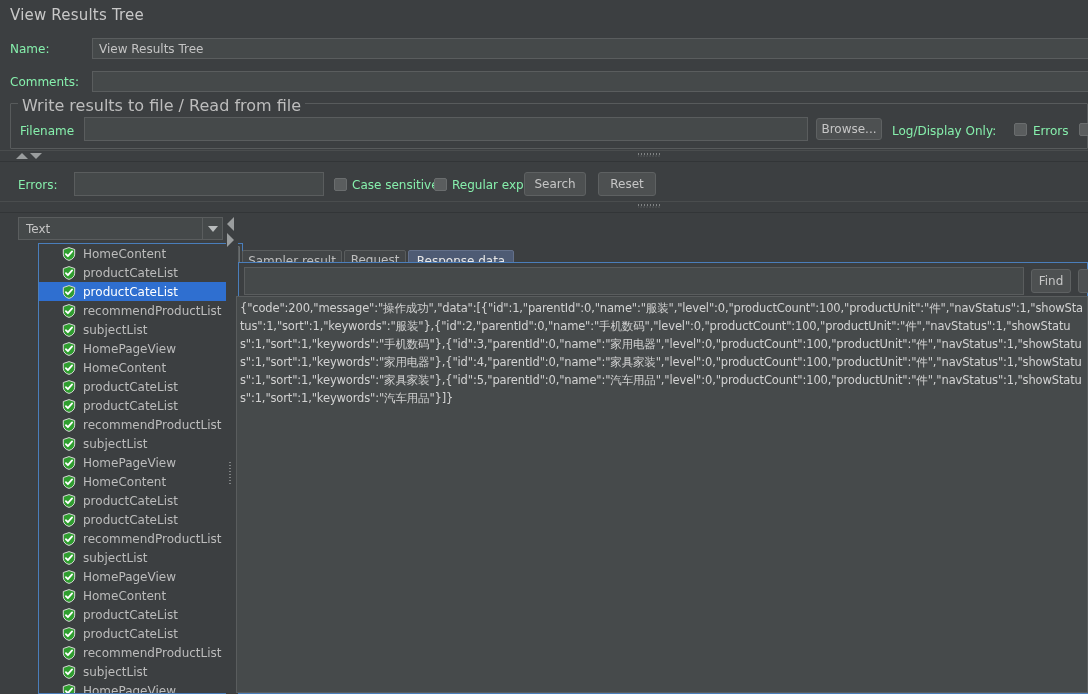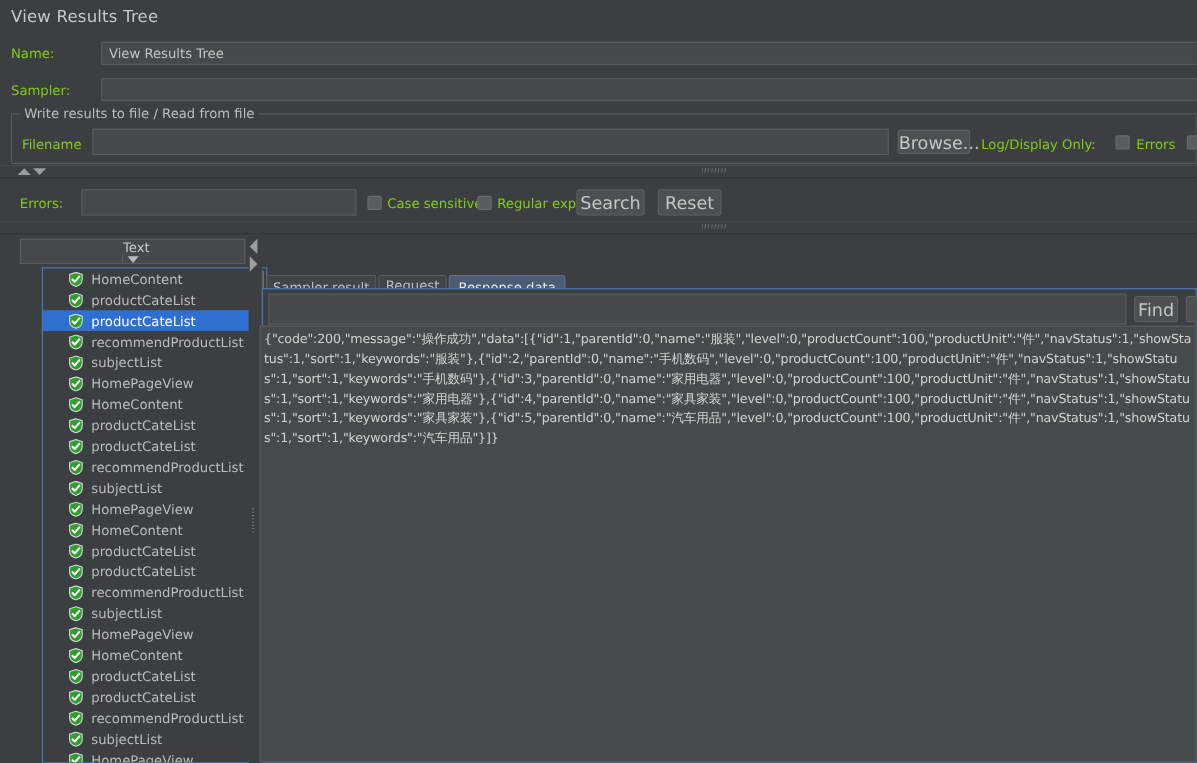"Name:" .row-label { color: #84cc16 -> #86efac }
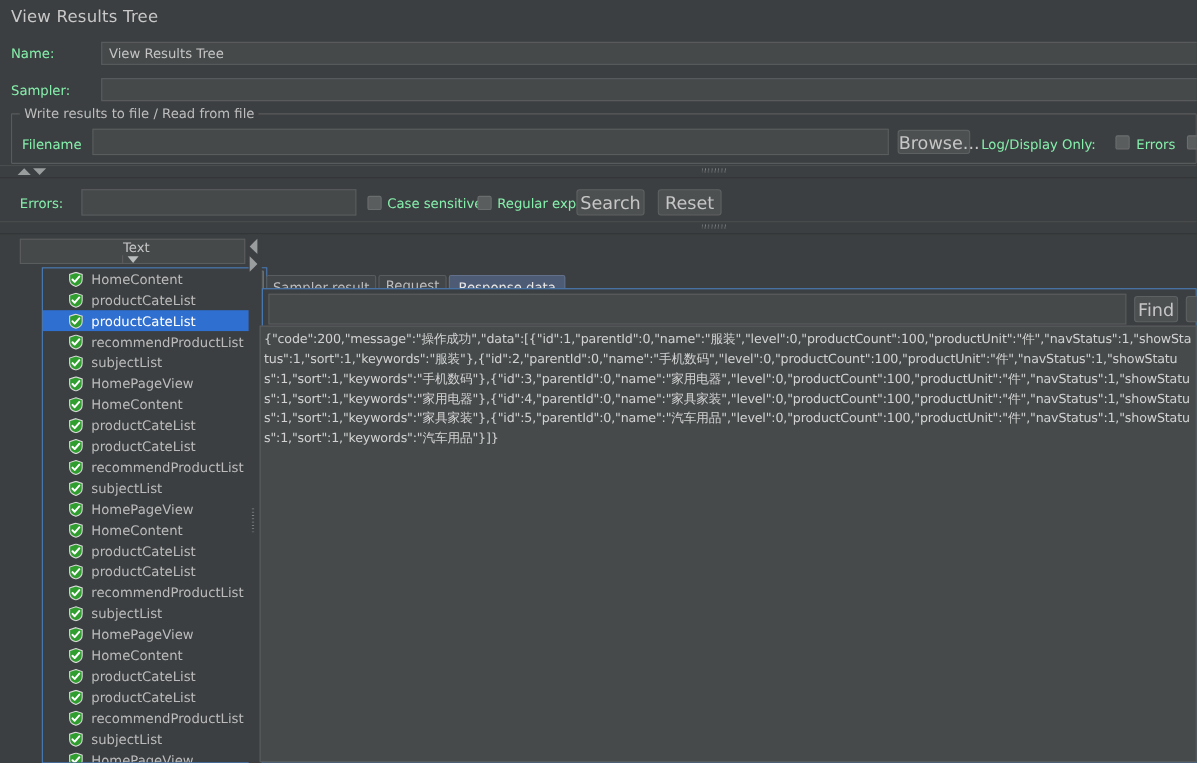"Sampler:" div.row-label { text: Sampler -> Comments }
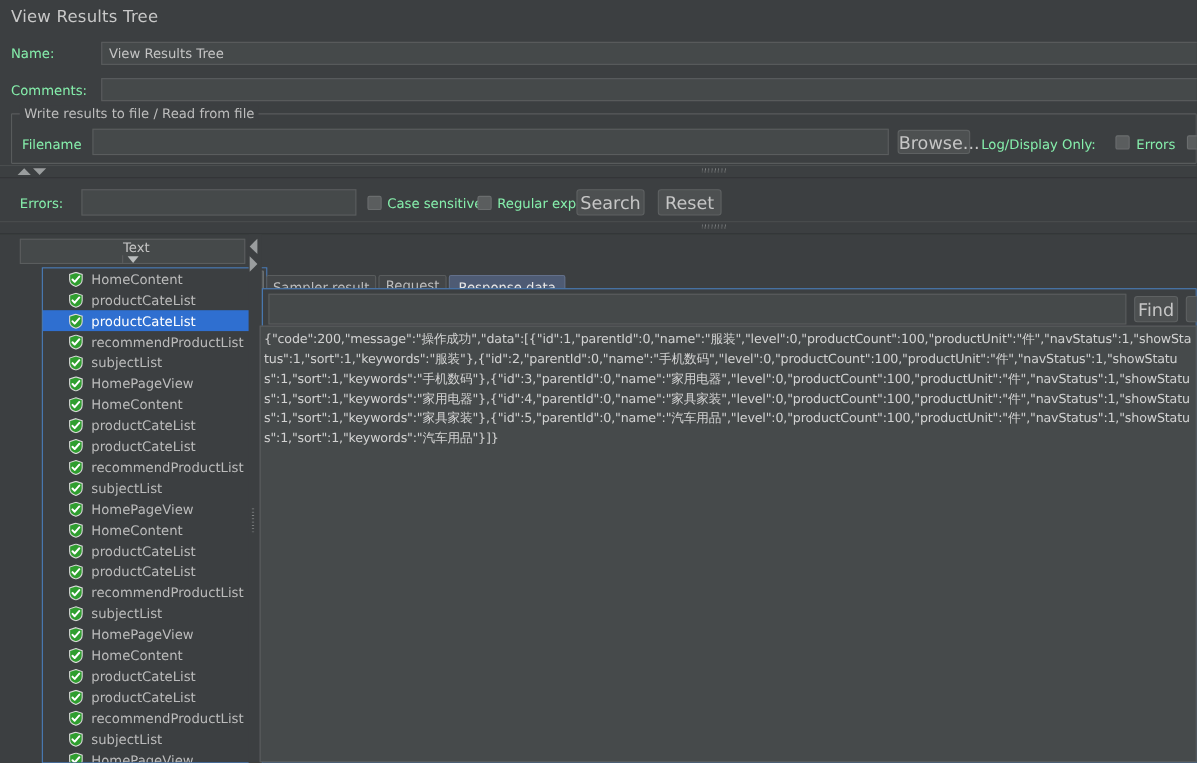"Write results to file /" .groupbox-title { font-size: 12px -> 16px }
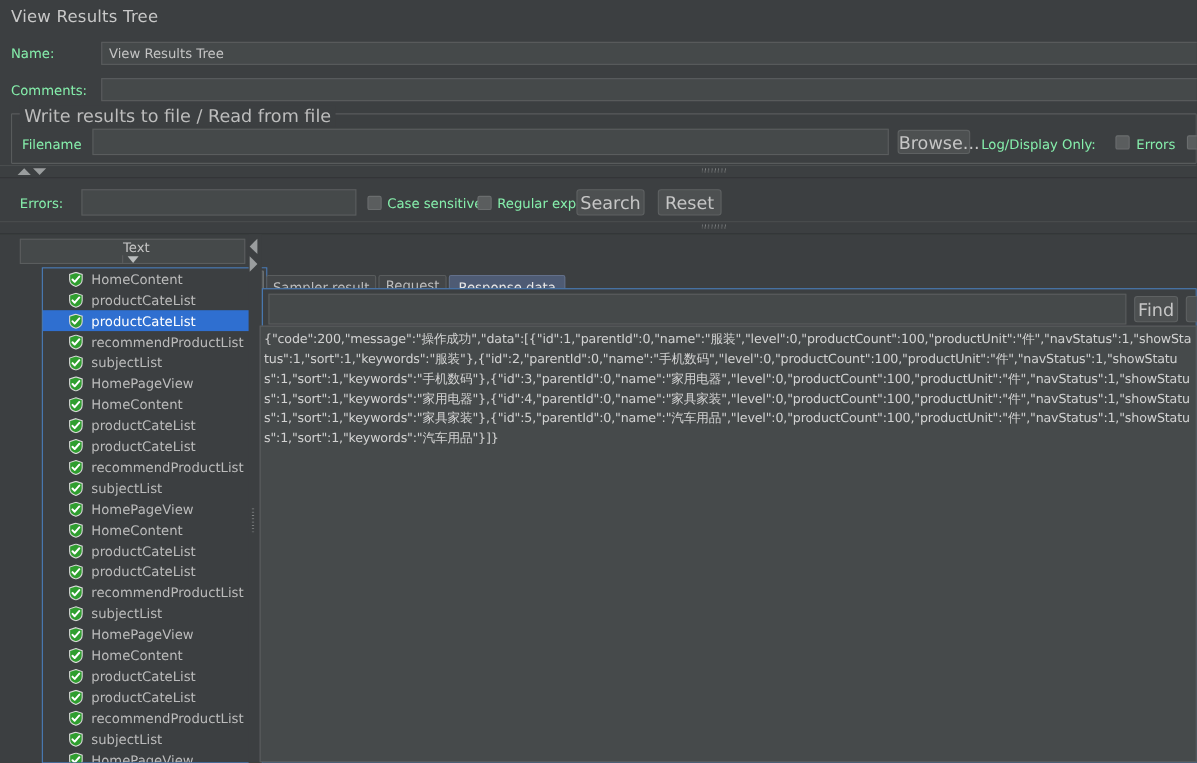"Browse..." .btn { font-size: 16px -> 12px }
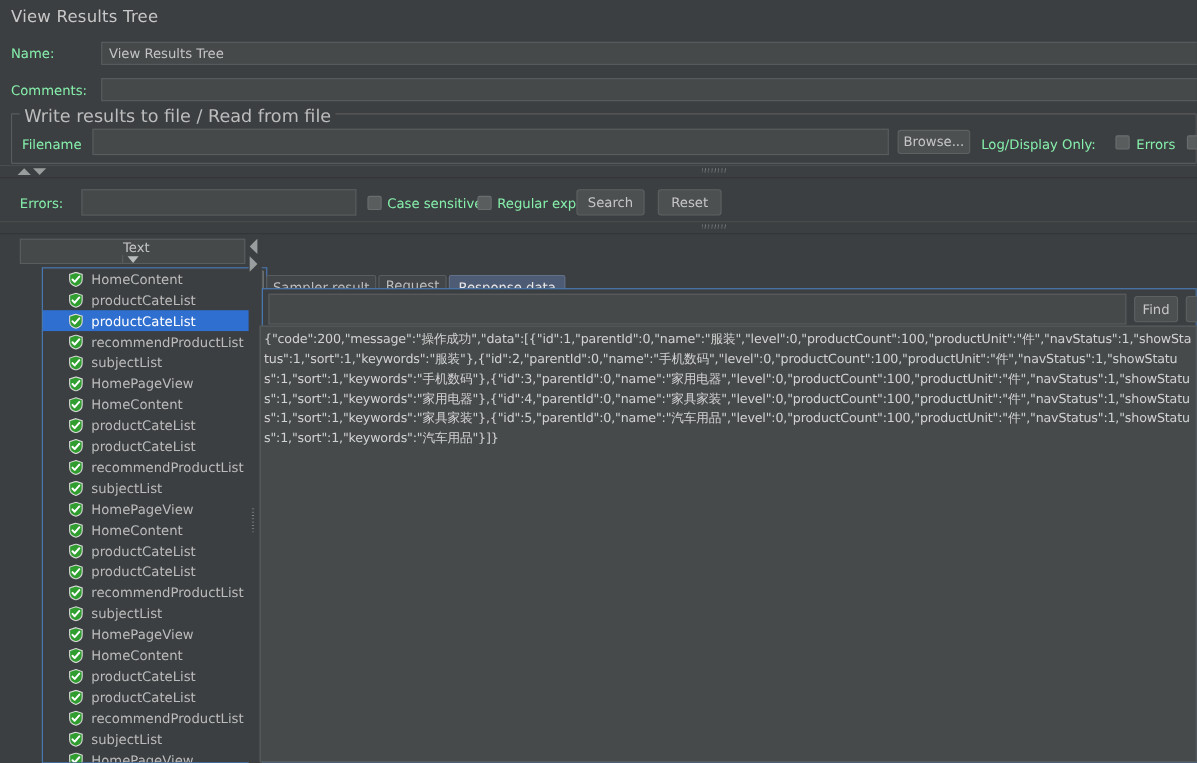"Text" div.combo { flex-direction: column -> none }
